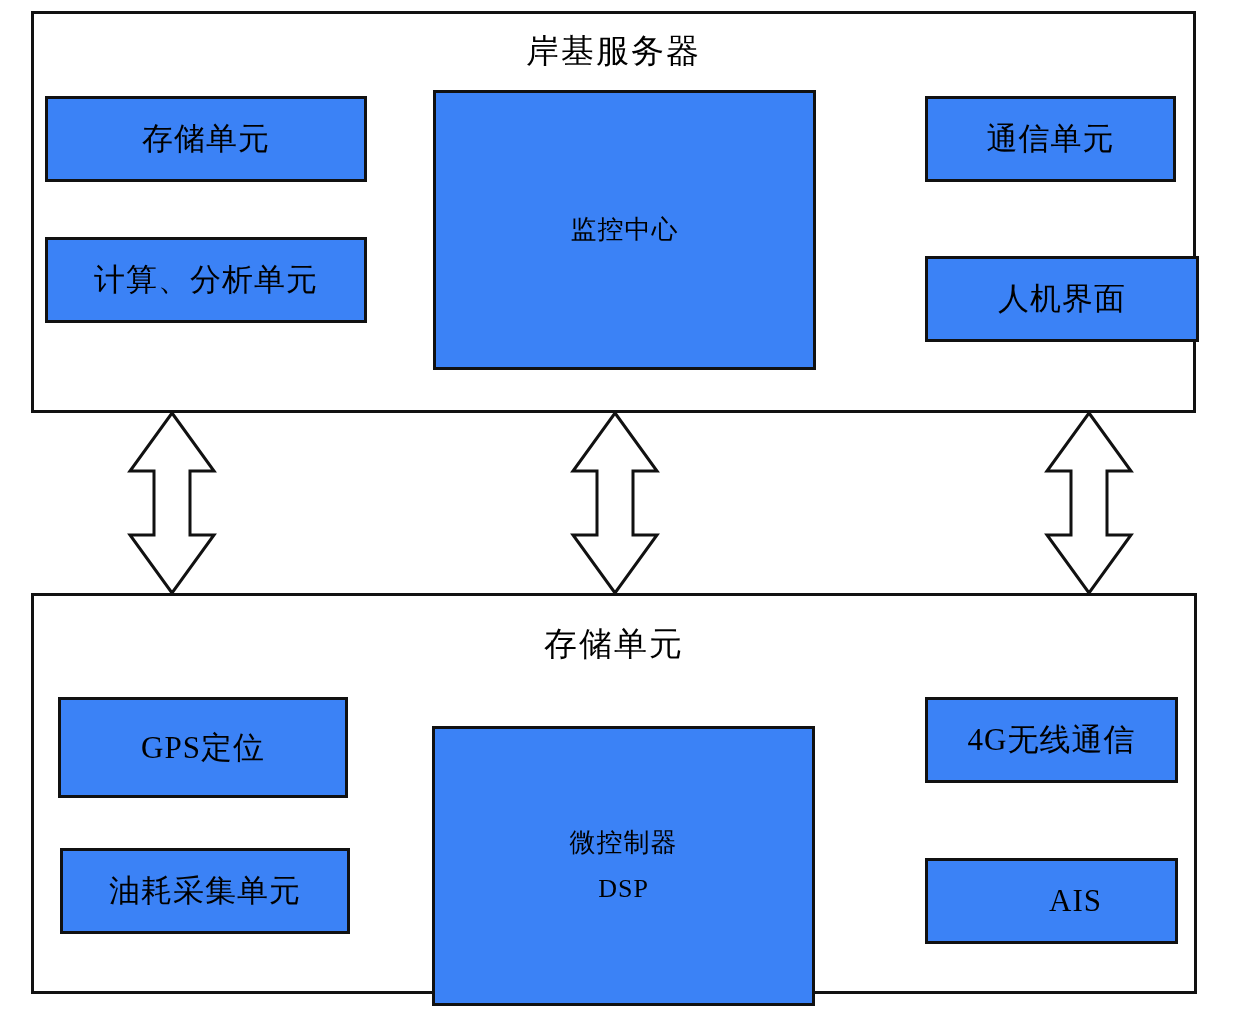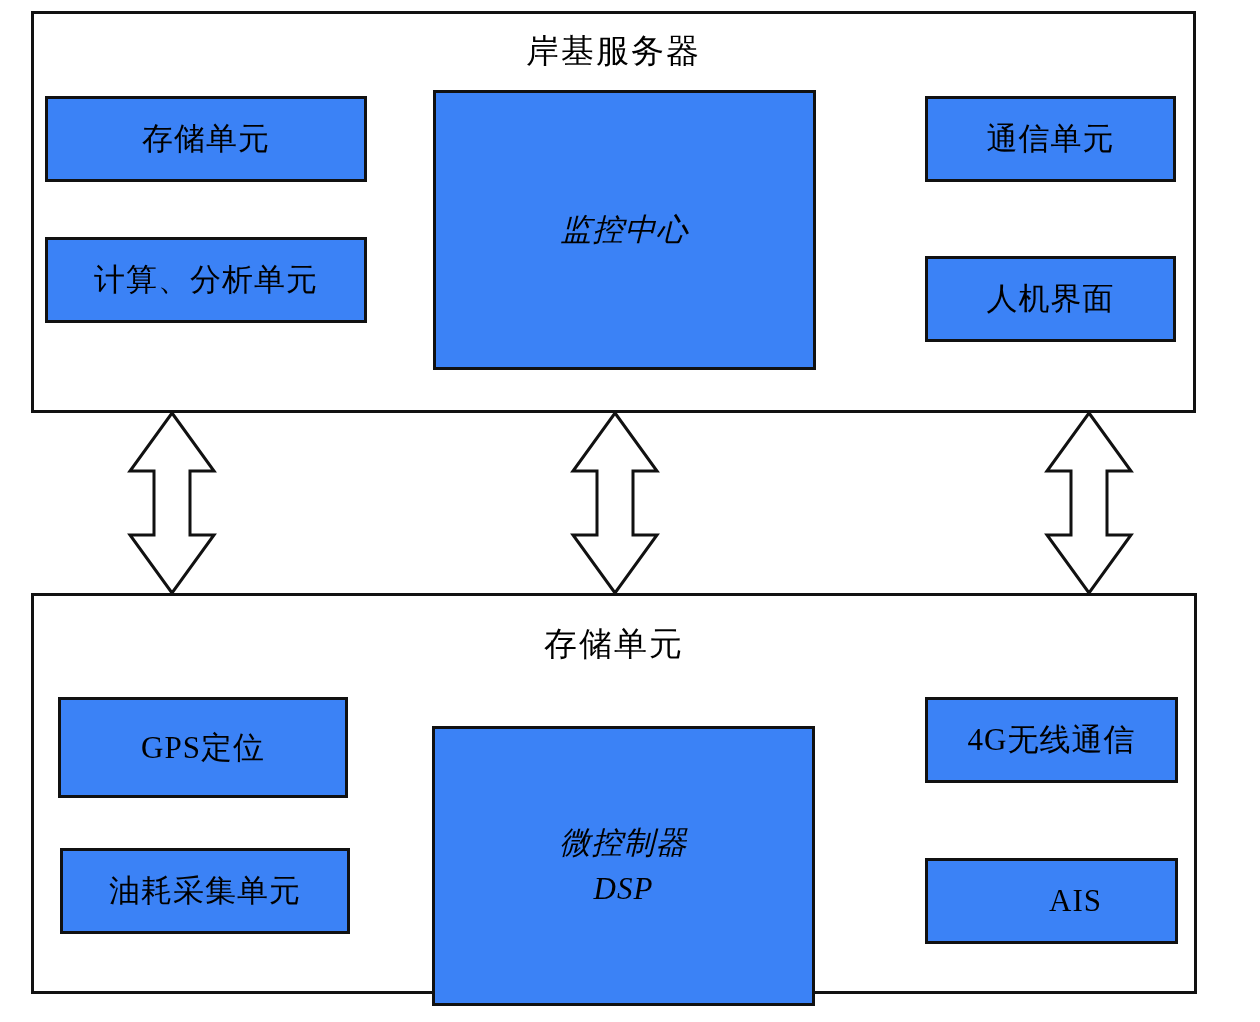"监控中心" .unit.big .unit-label { font-size: 31px -> 26px; font-style: italic -> none }
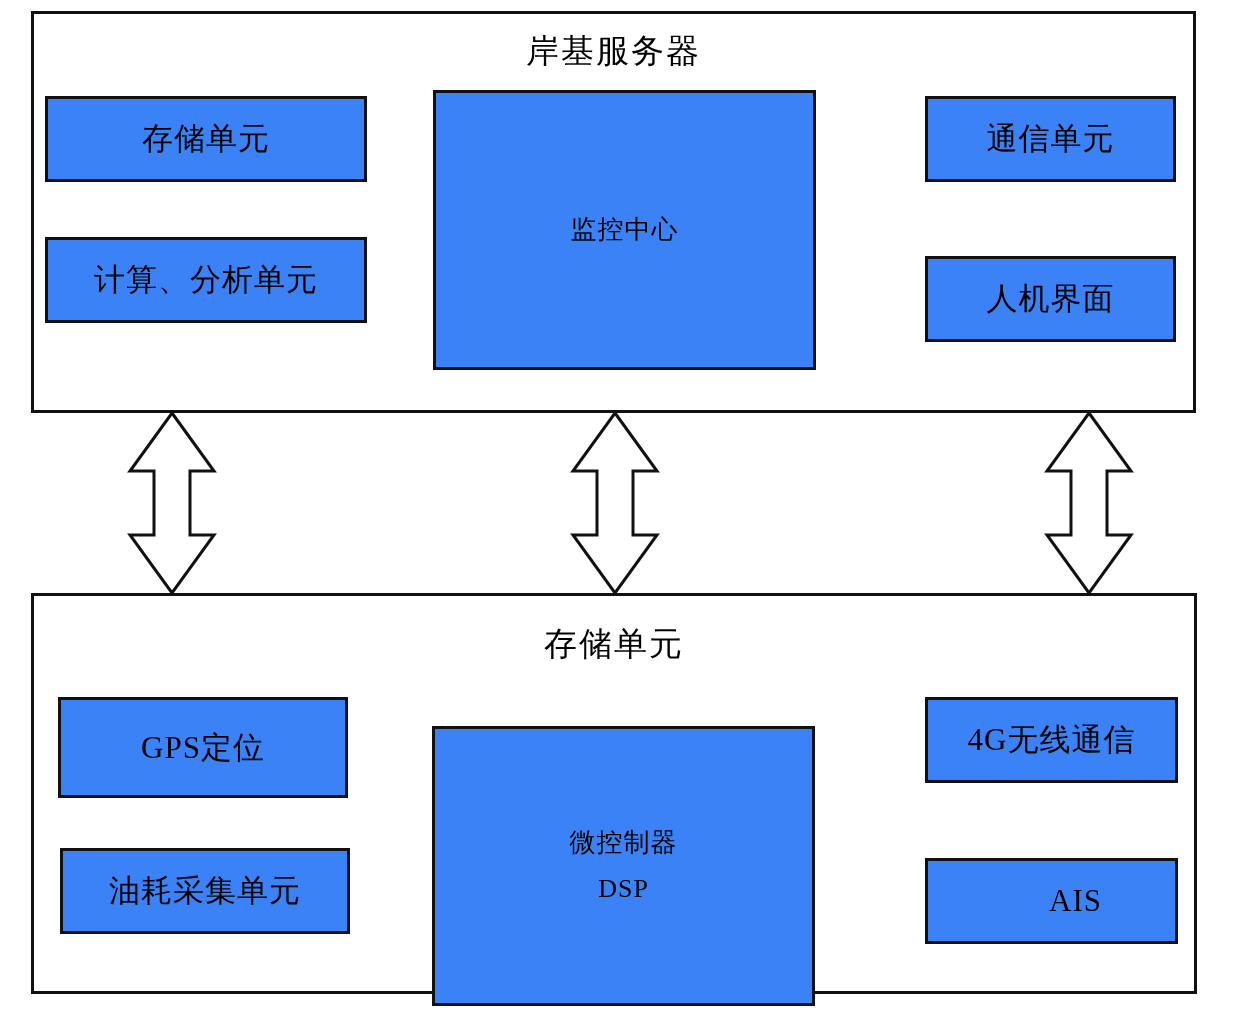"人机界面" #unit-hmi { width: 251px -> 274px }
